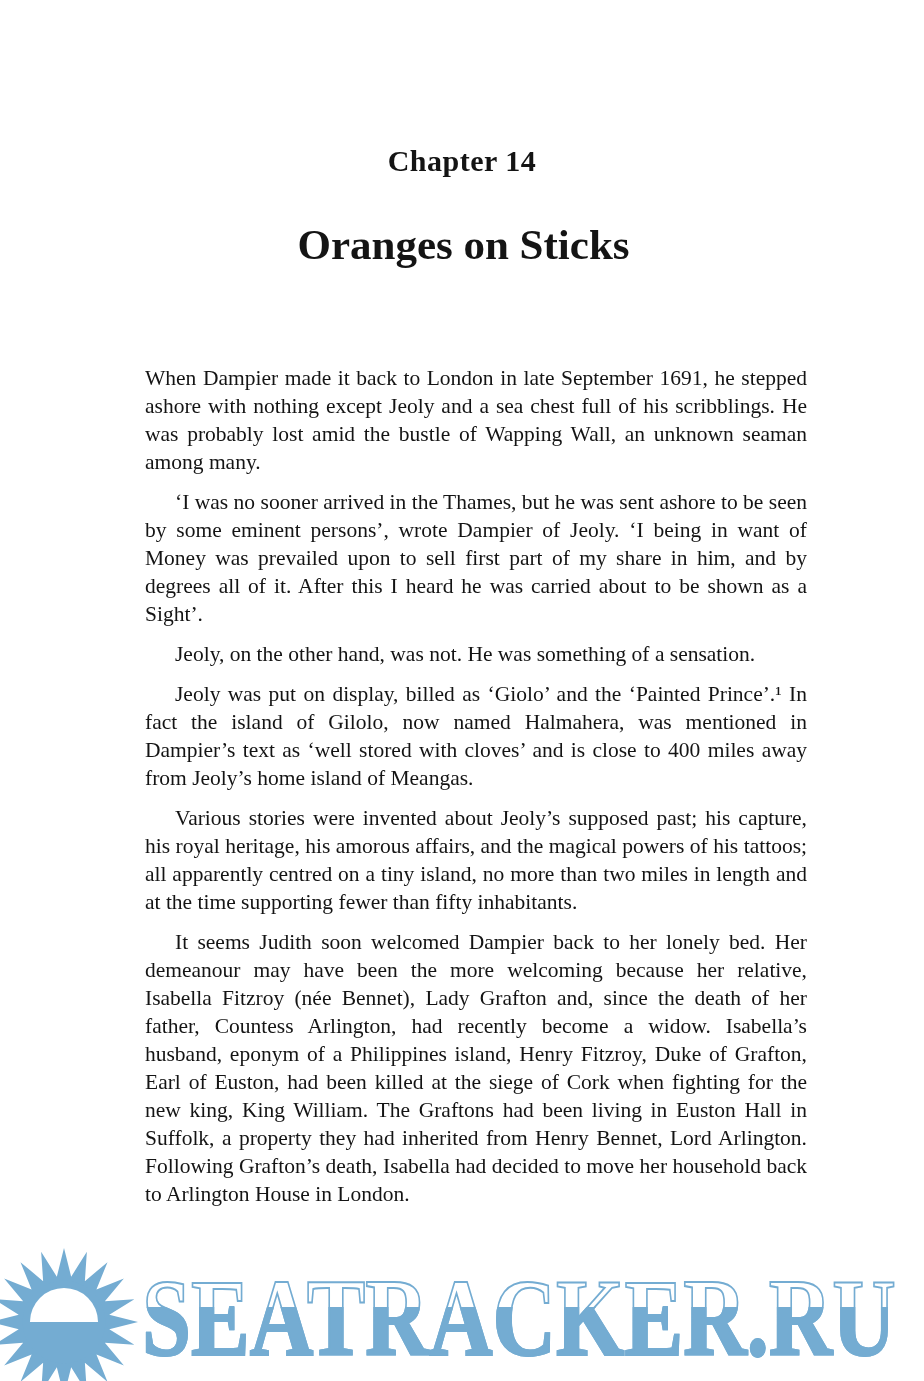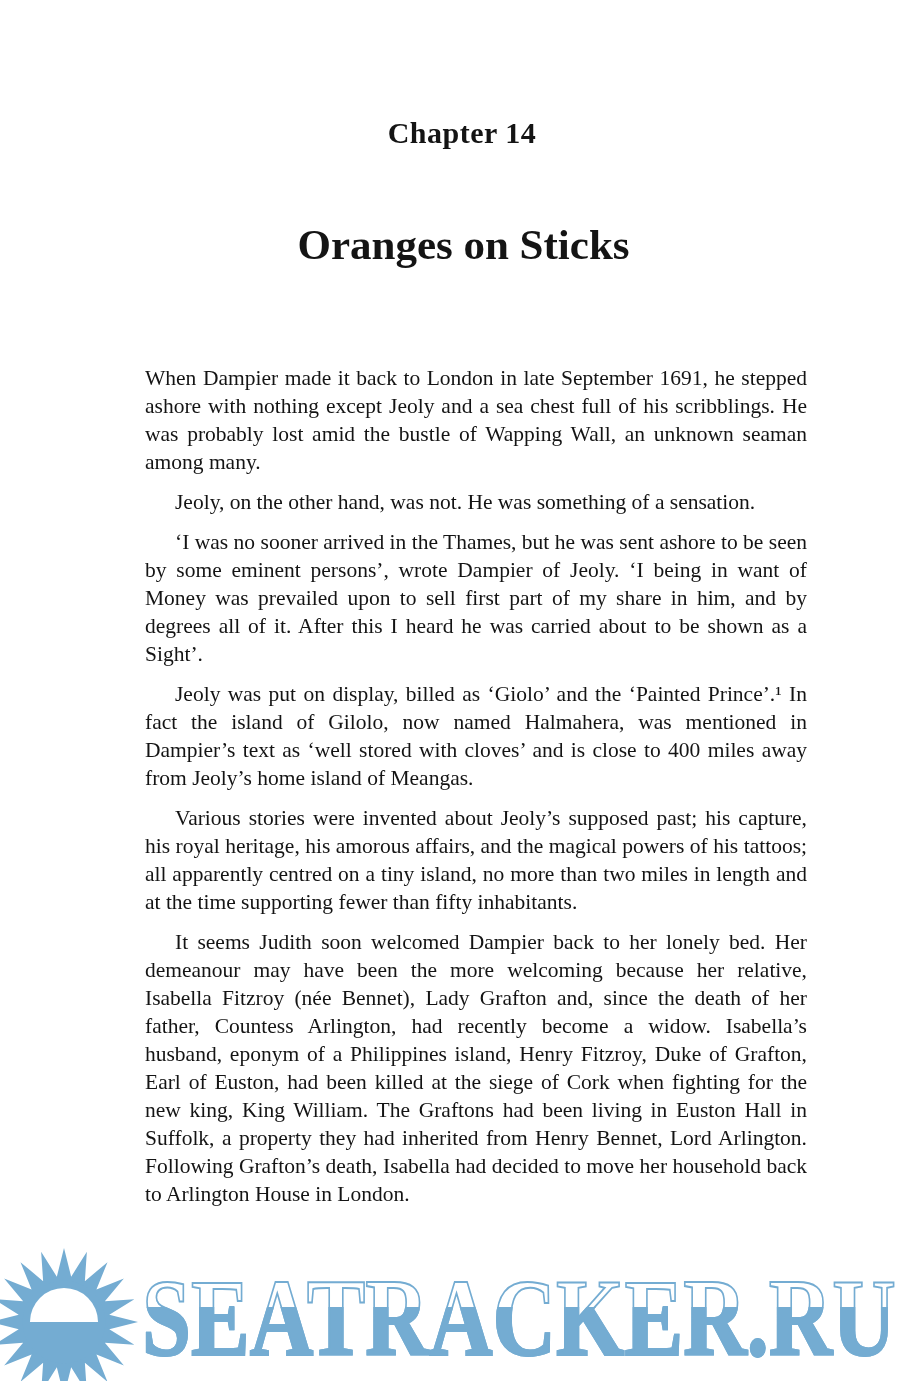"Chapter 14" .chapter-heading { top: 116px -> 144px }
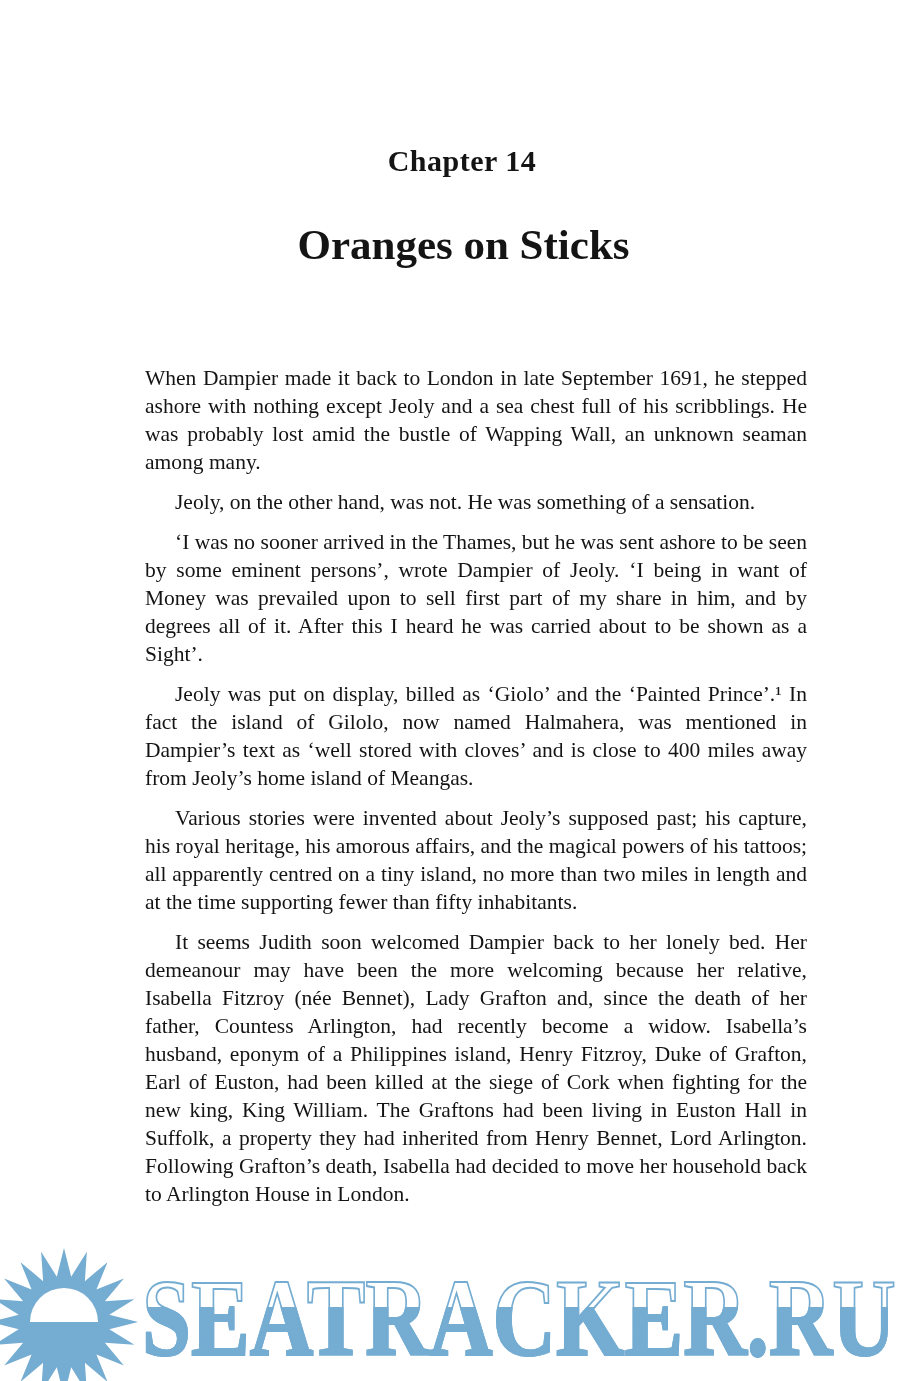"Jeoly, on the other hand," p { order: before "‘I was no sooner arrived" -> after "‘I was no sooner arrived" }
